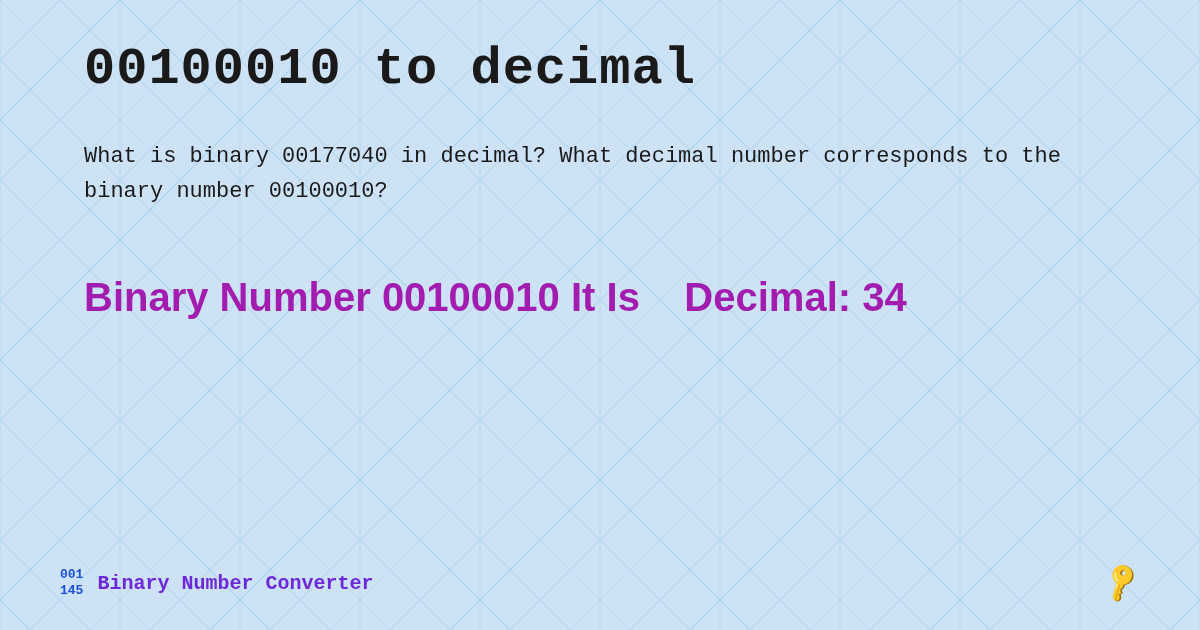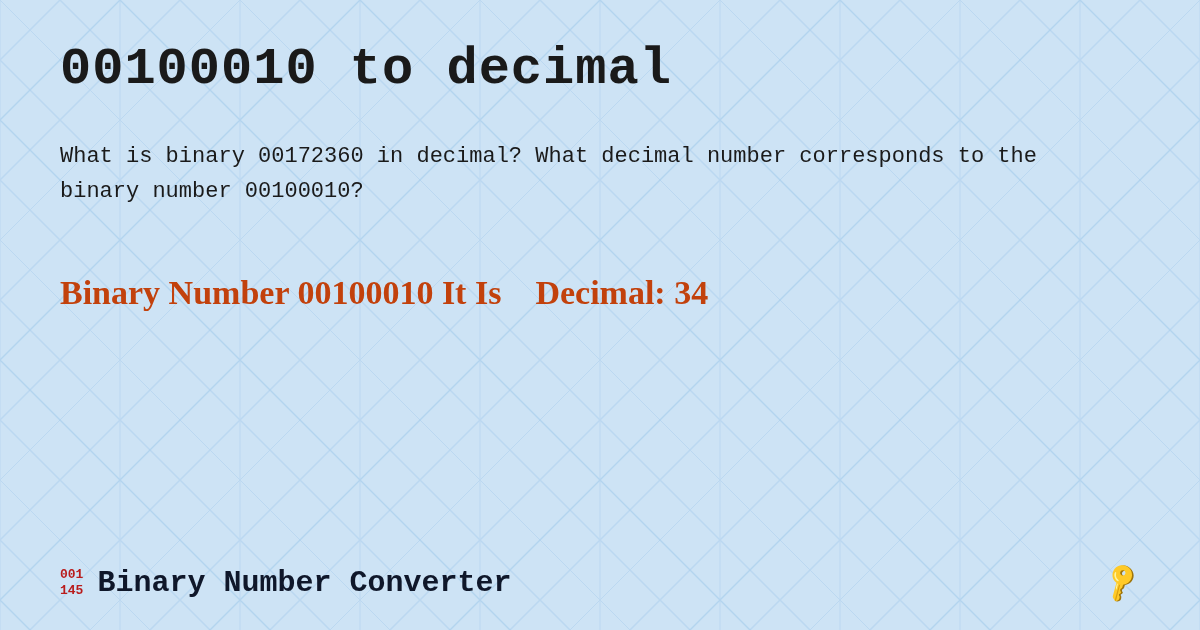"00100010 to decimal" .content { padding: 40px 60px -> 40px 84px }
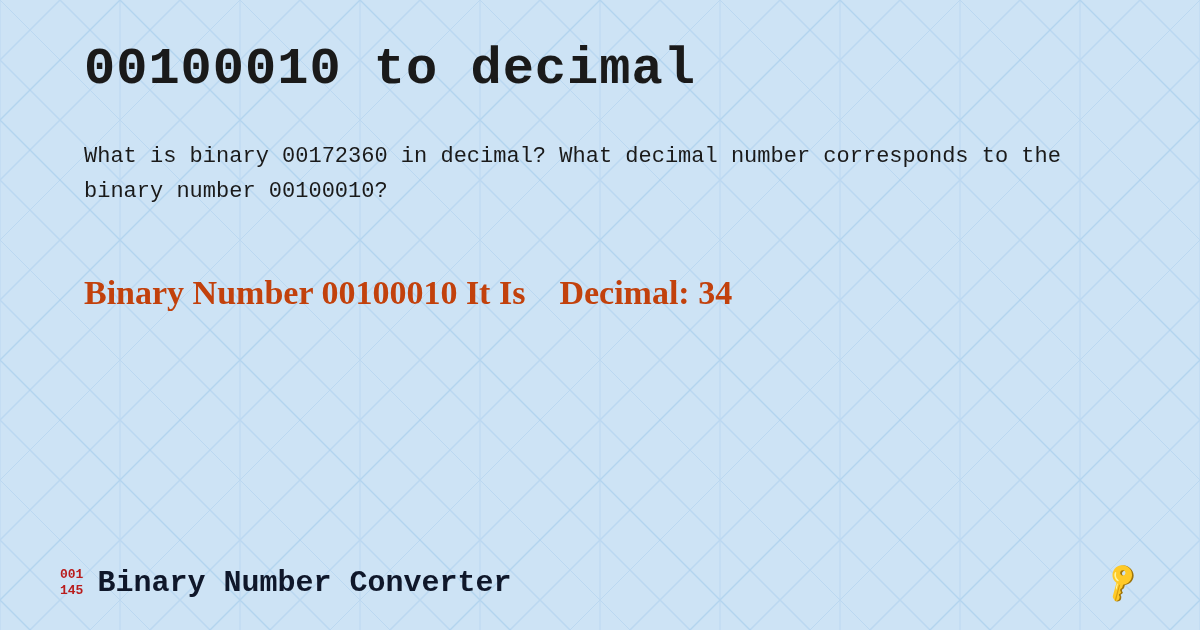"What is binary 00172360 in" span { text: 00172360 -> 00177040 }
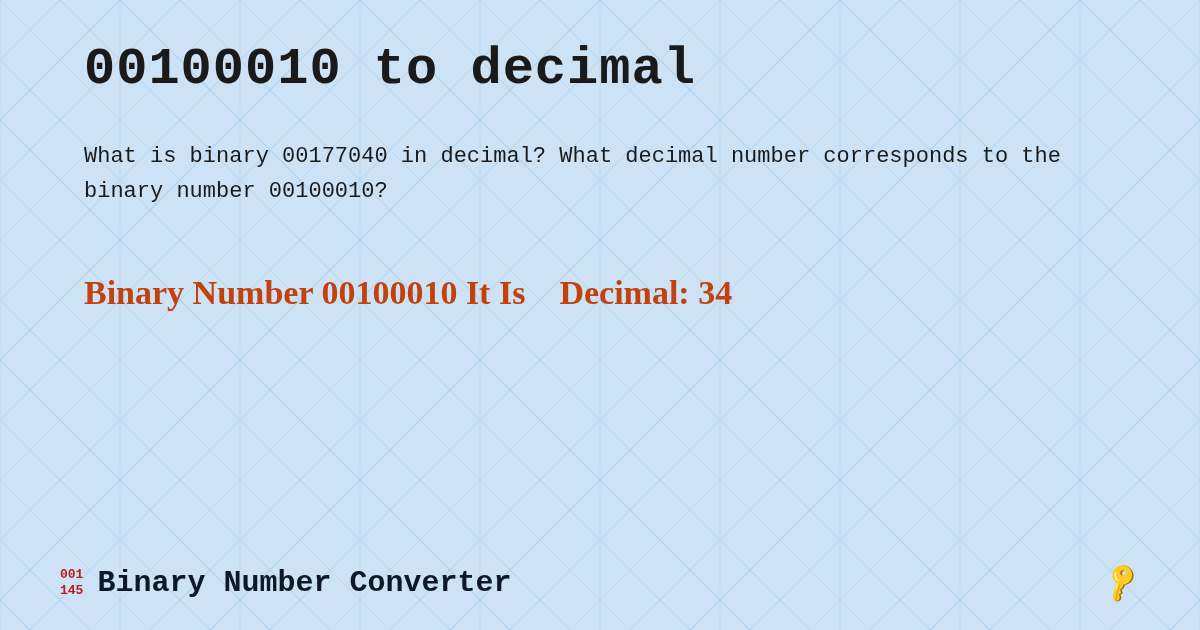"Binary Number 00100010 It Is" .result-text { color: #c2410c -> #a21caf; font-family: Liberation Serif, serif -> Liberation Sans, sans-serif; font-size: 34px -> 40px }
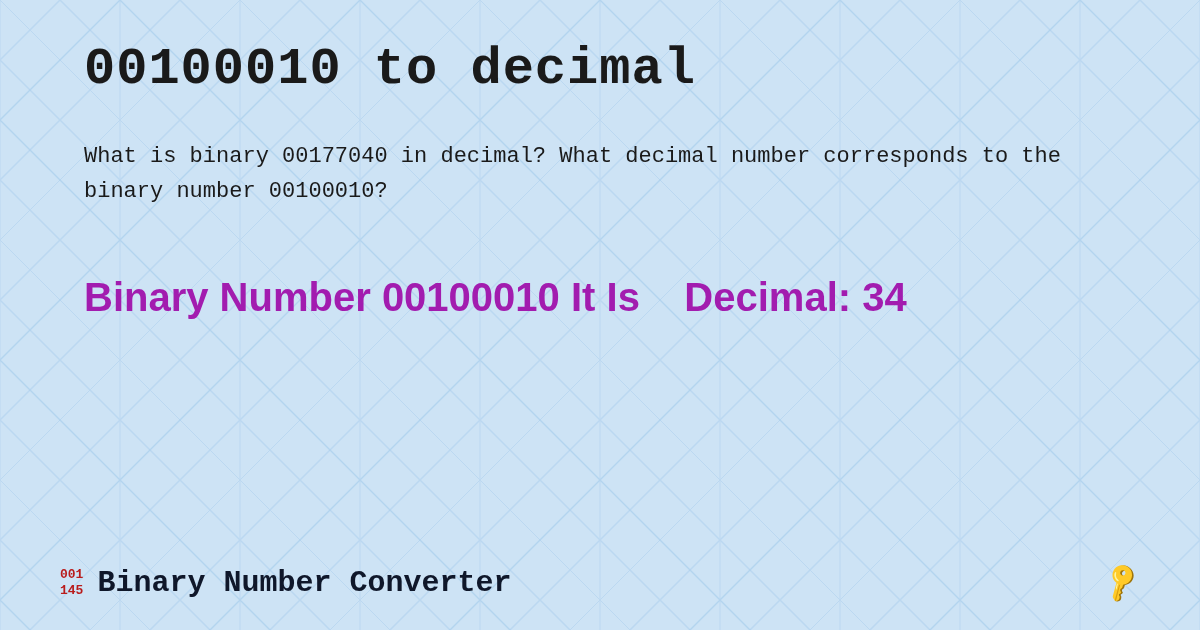"001" .footer-logo-icon { color: #b91c1c -> #1d4ed8 }
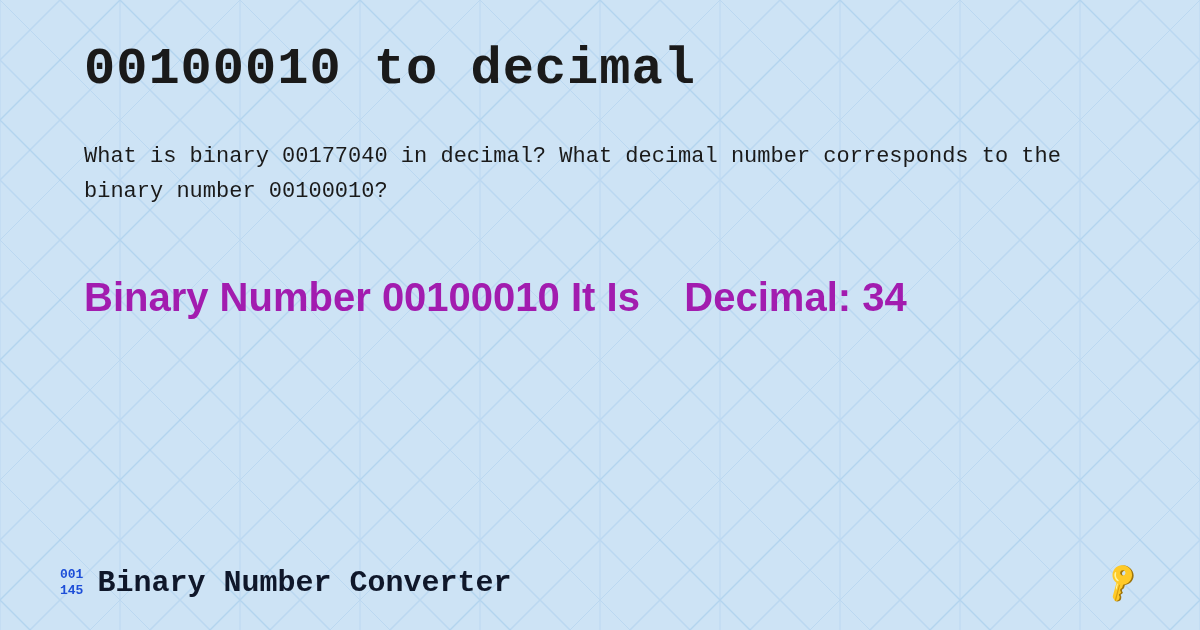"Binary Number Converter" .footer-label { color: #0f172a -> #6d28d9; font-size: 30px -> 20px }
